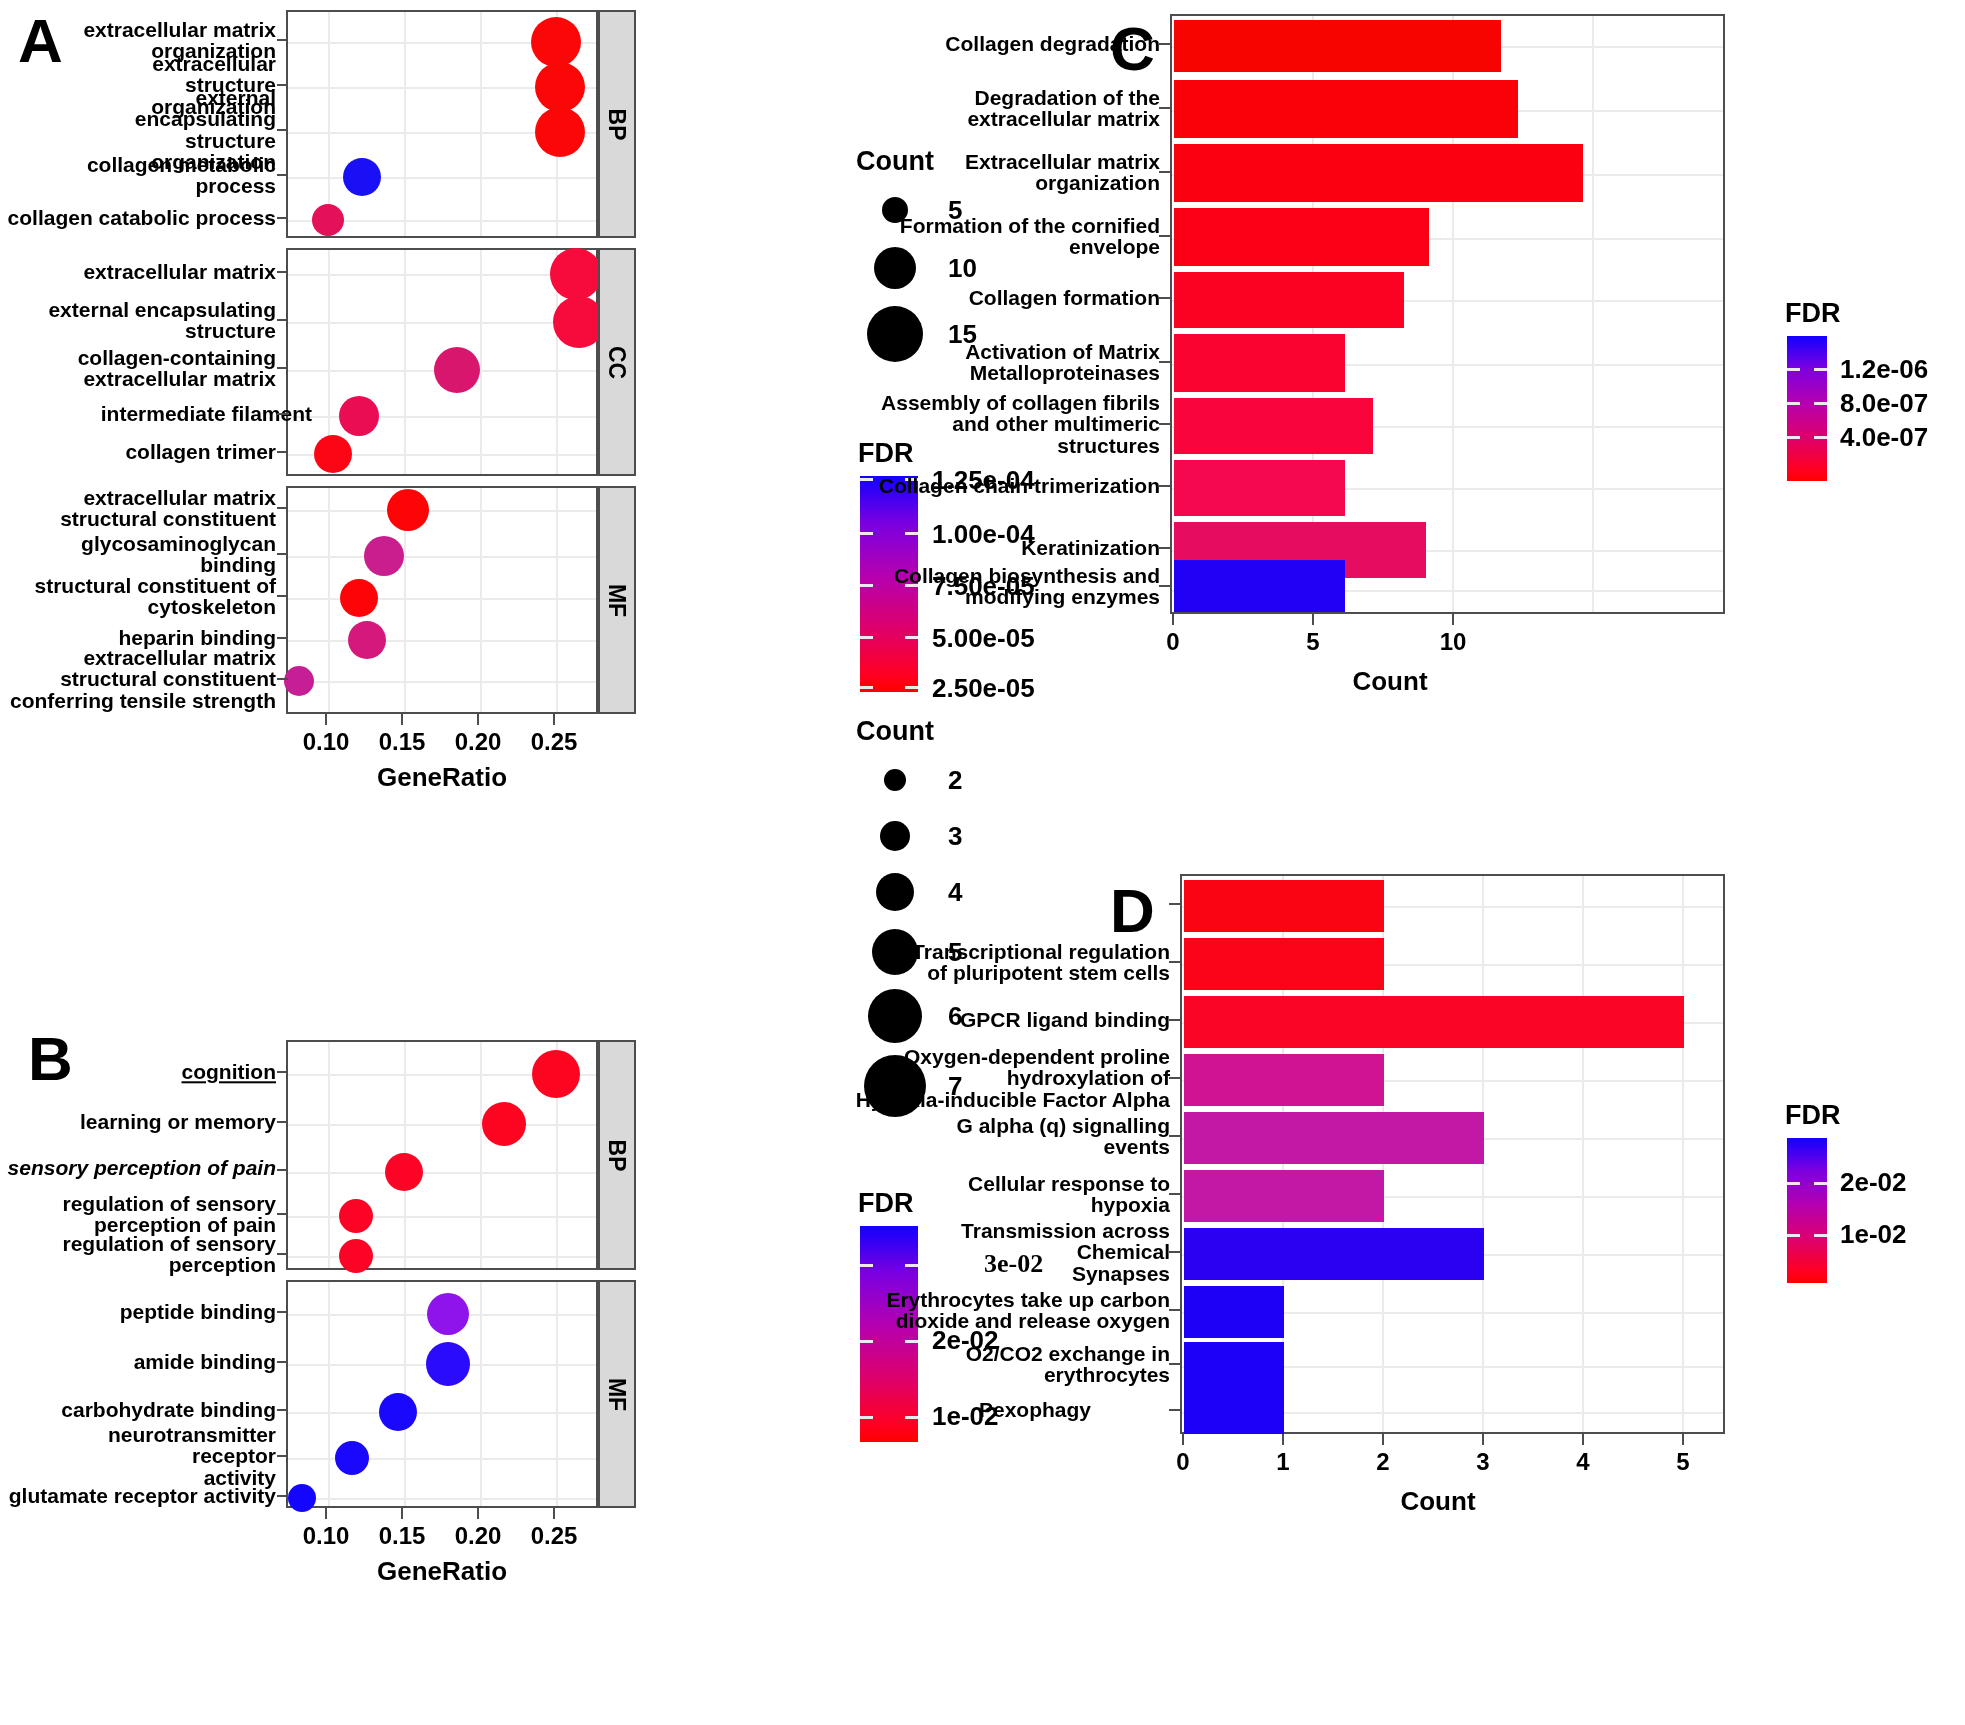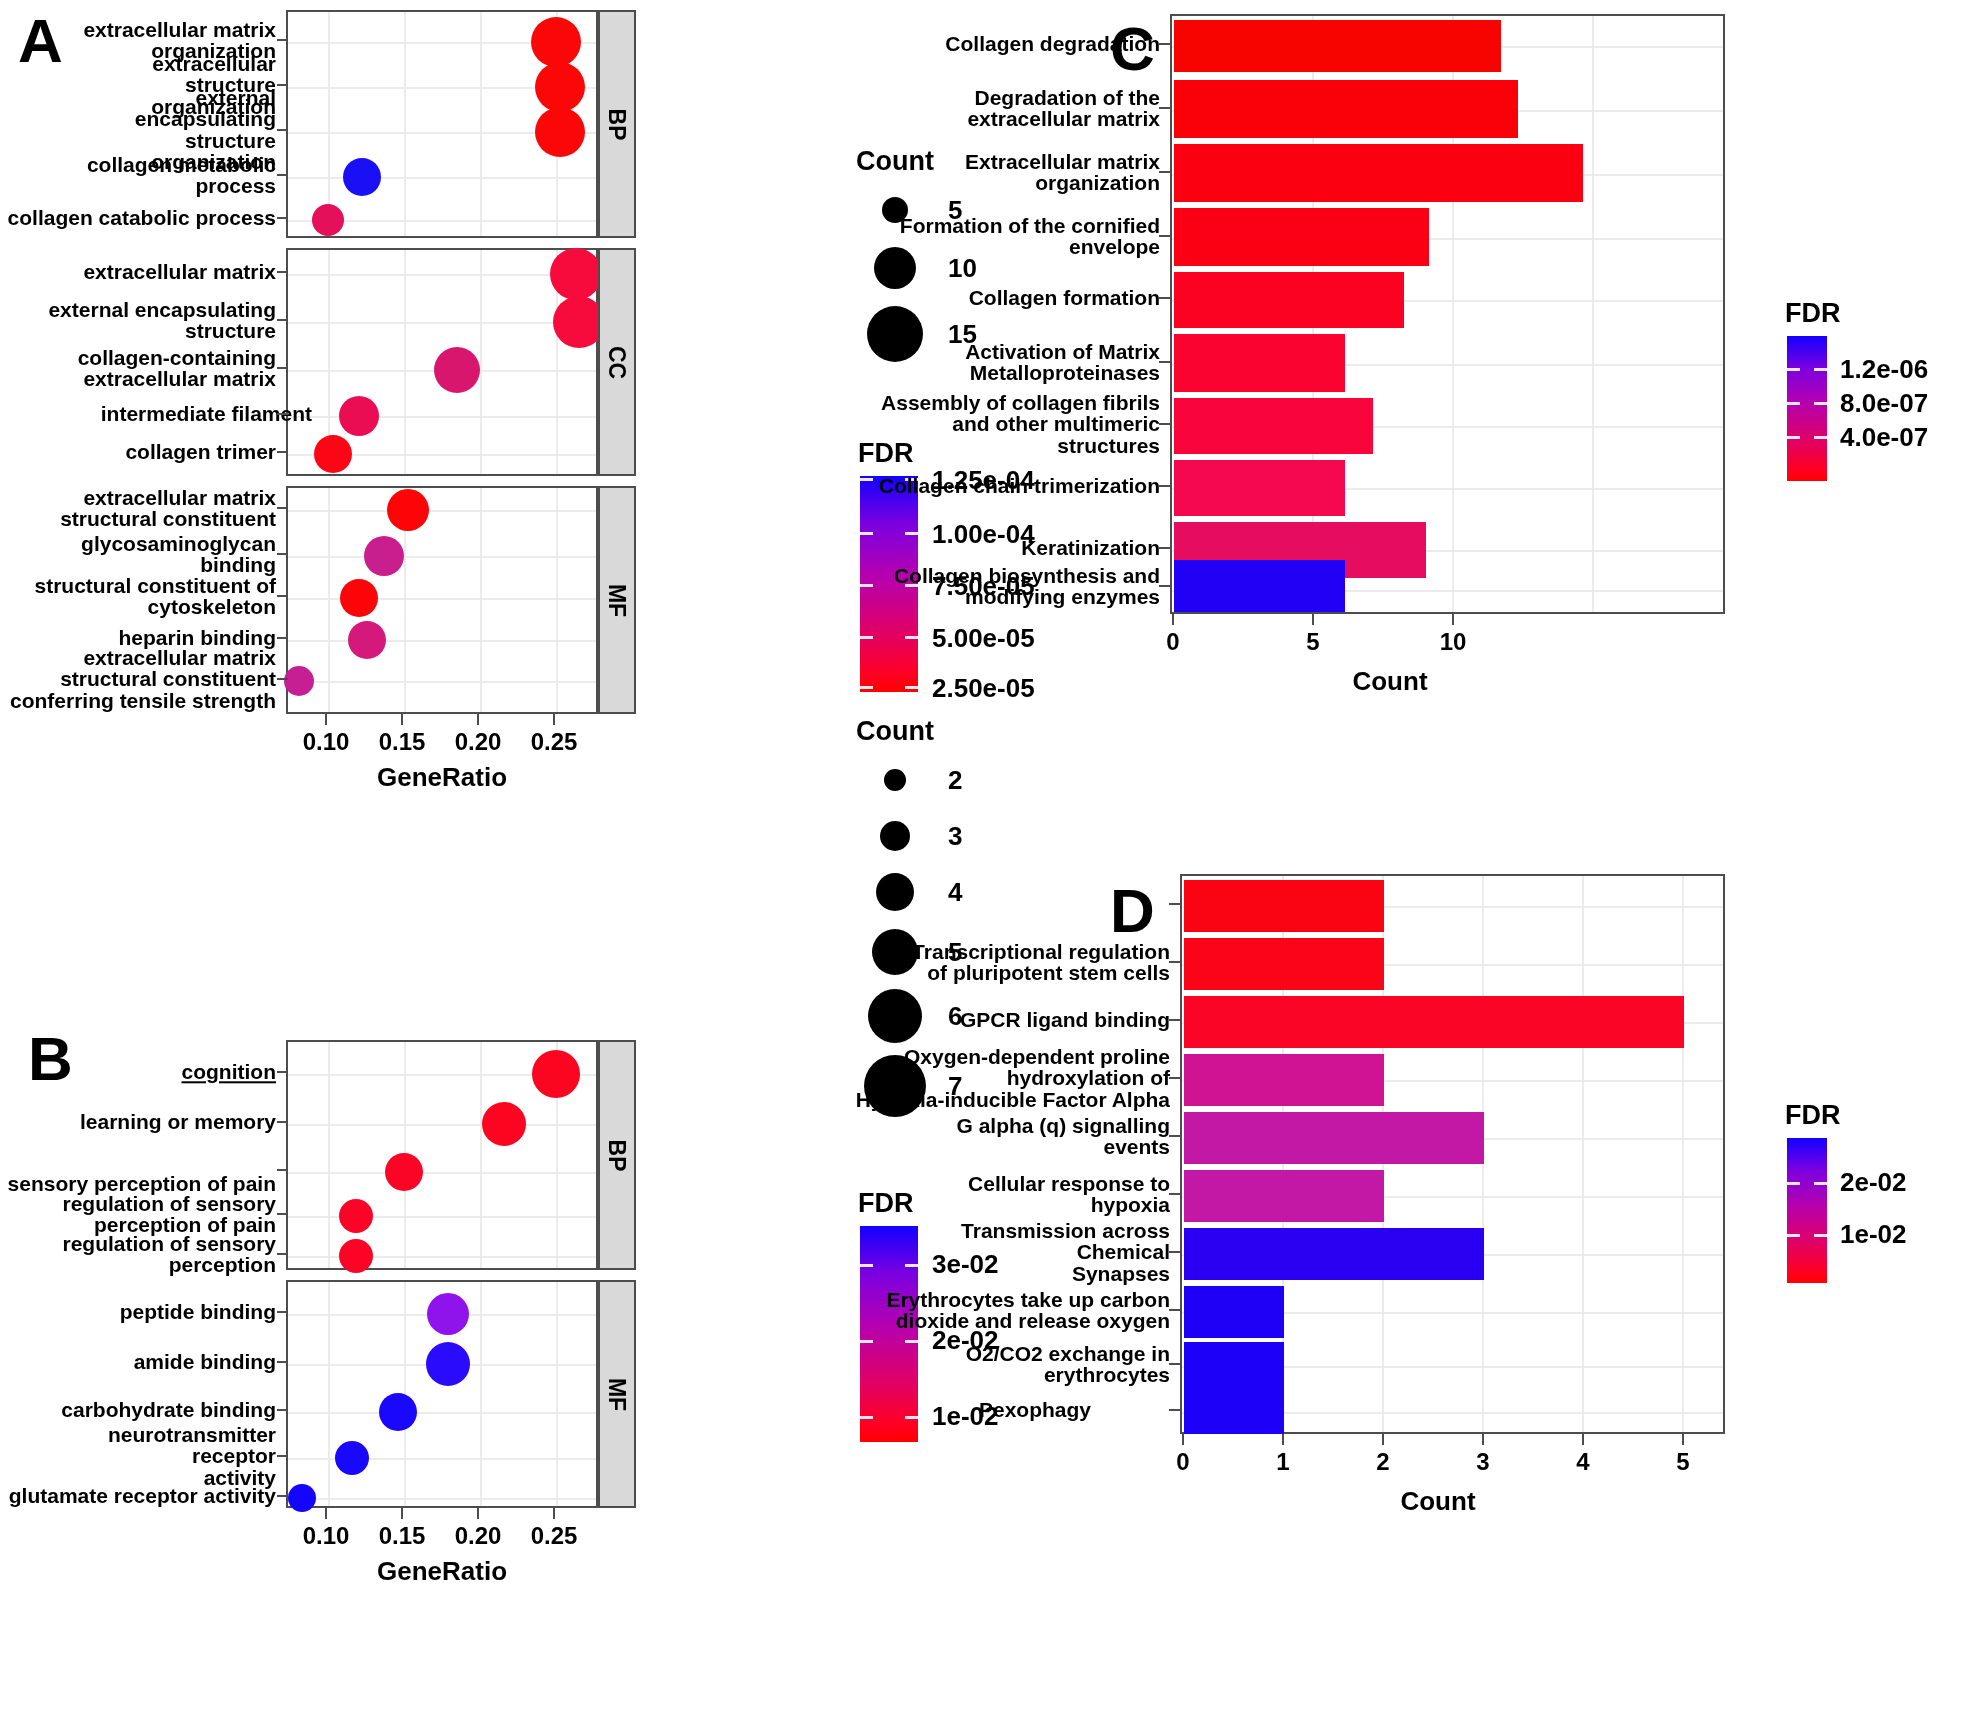"sensory perception of pain" div.ylab { font-style: none -> italic; top: 304px -> 288px }
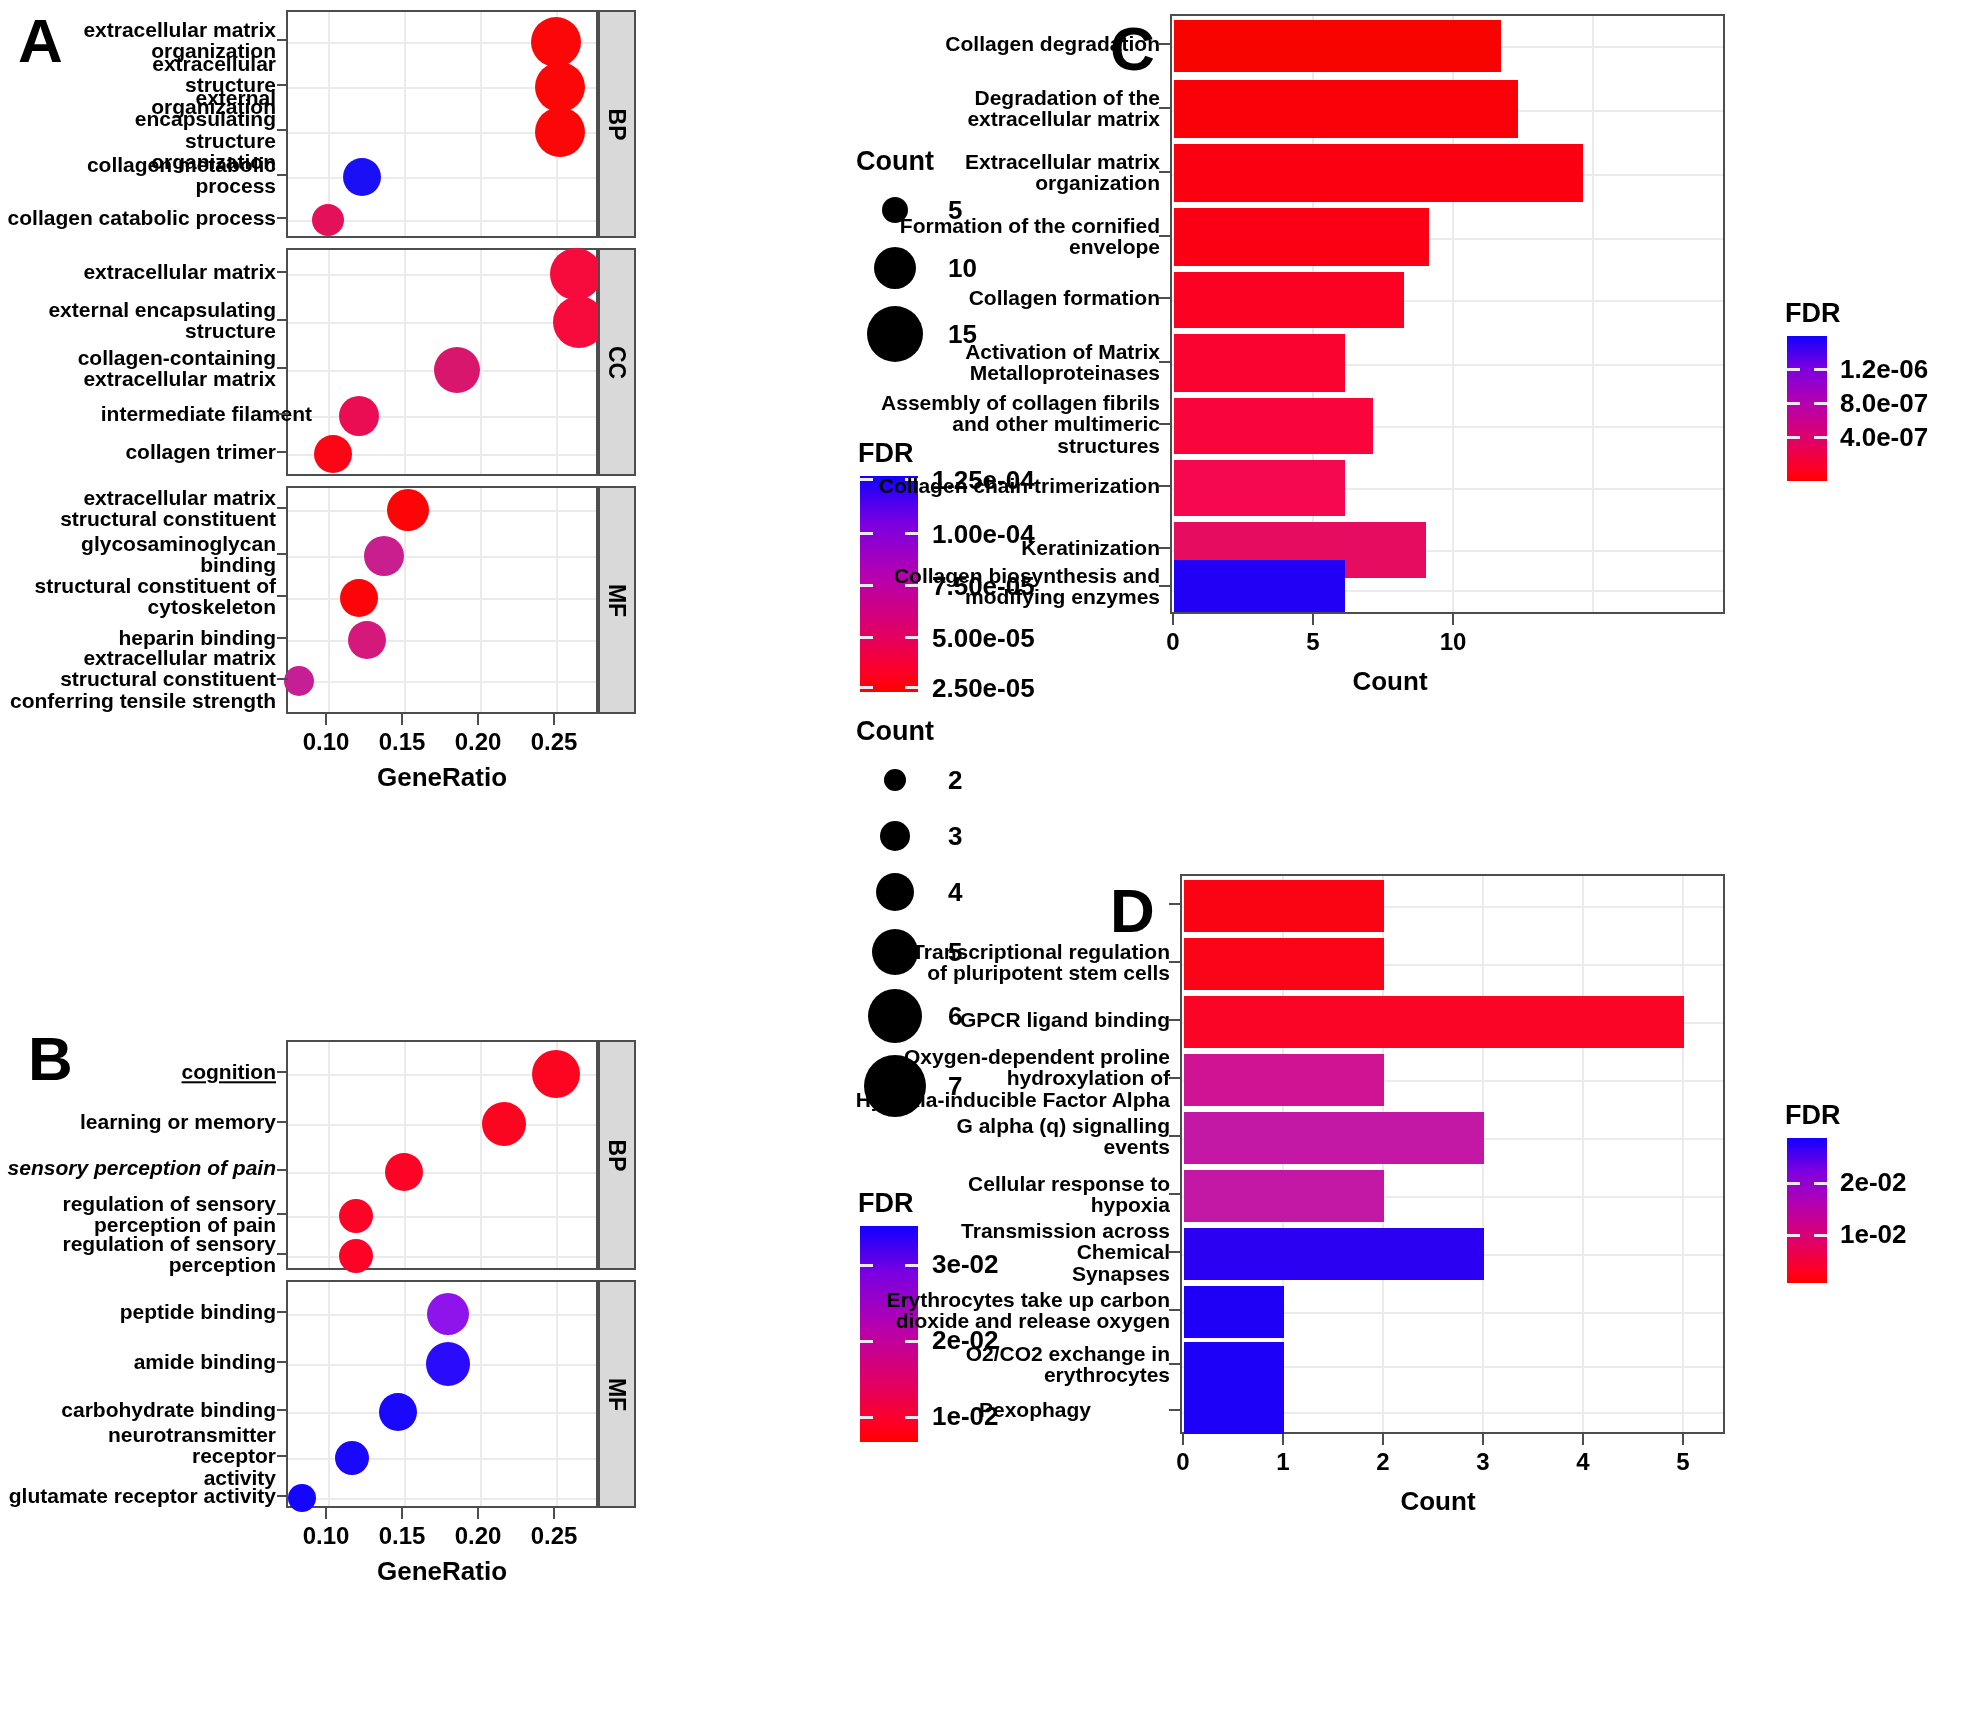"3e-02" div.cb-label { font-family: none -> Liberation Serif, serif; left: 932px -> 984px }
